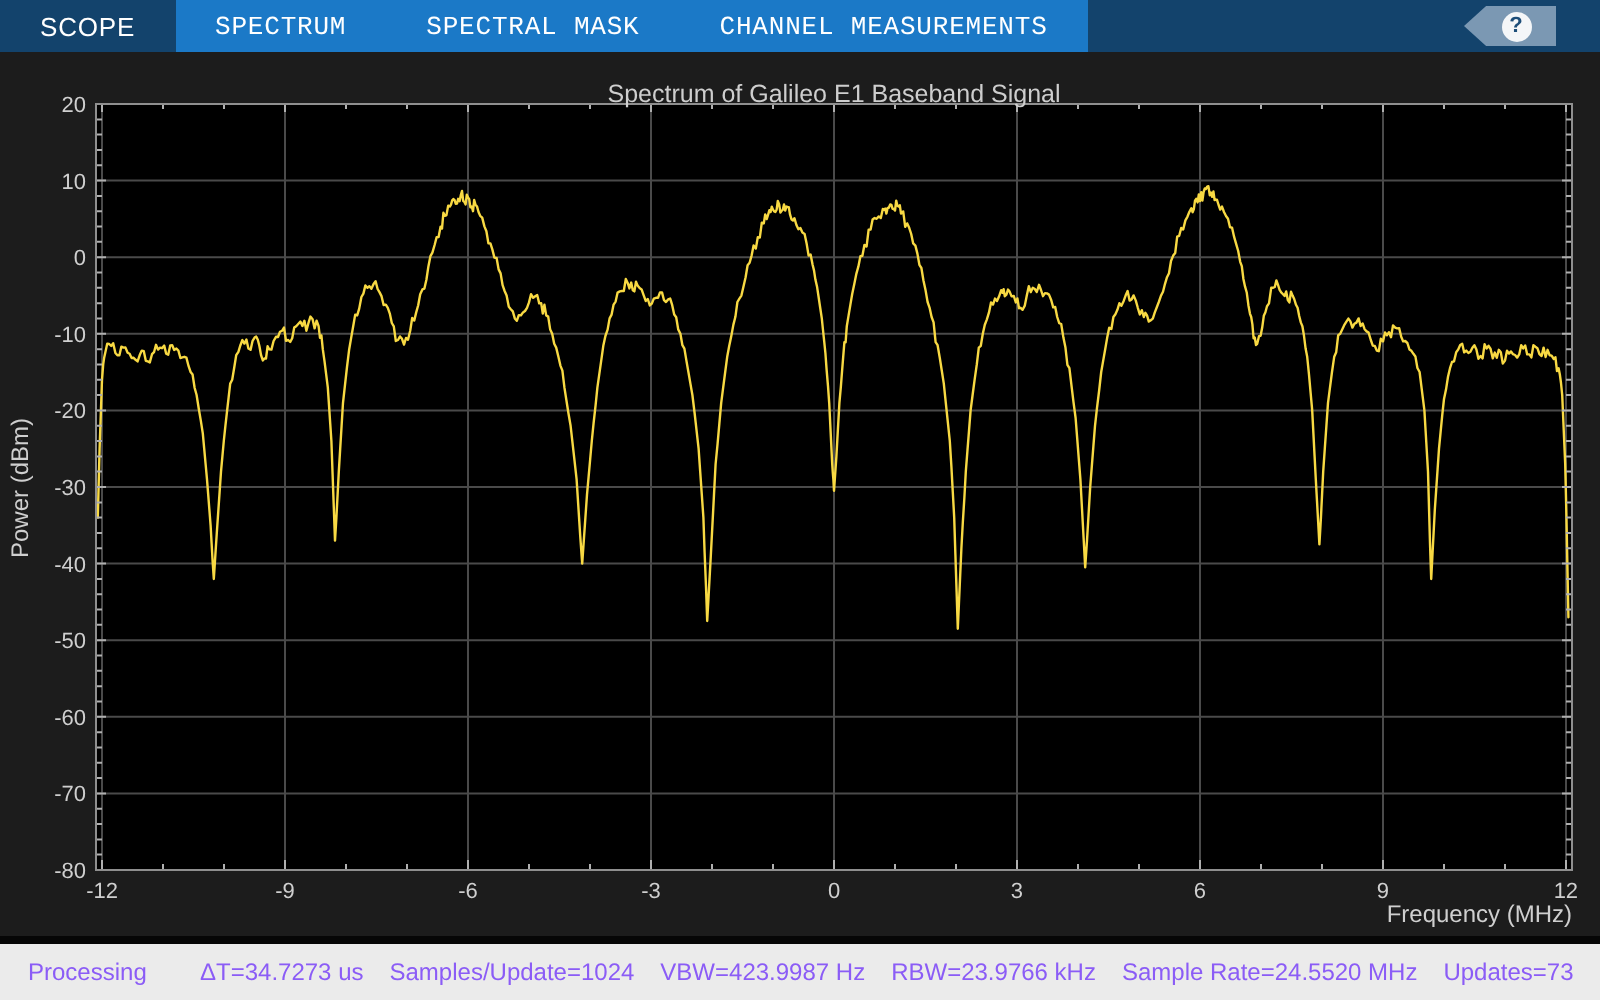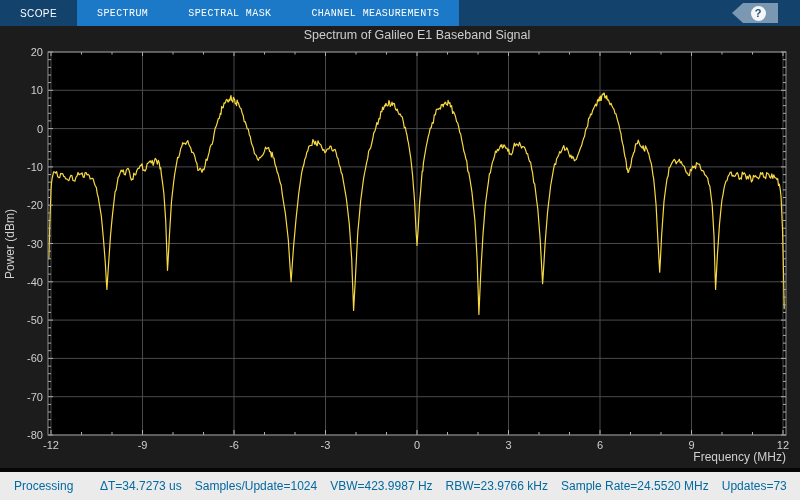"SCOPE" .tab { font-size: 10px -> 13px }
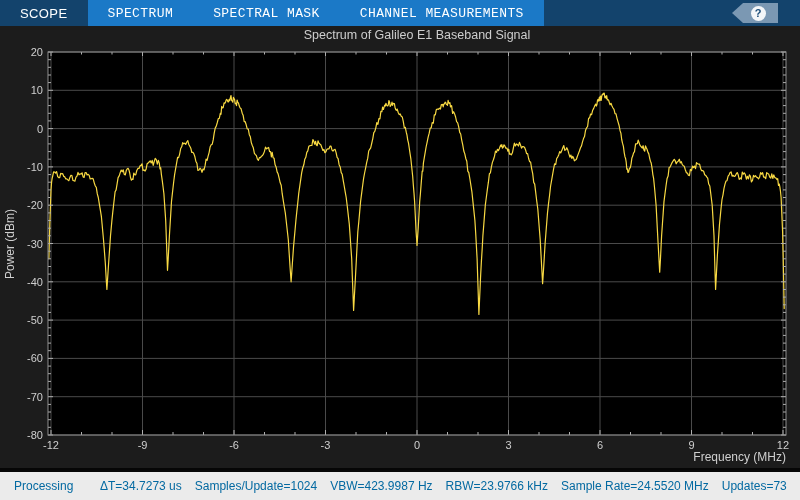"Spectrum of Galileo E1 Baseband" .chart-title { top: 2px -> 14px }
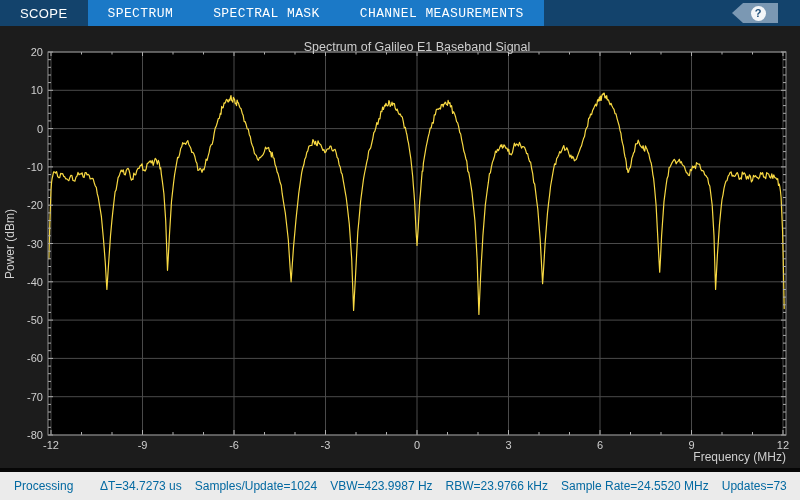"Processing" .statusbar { color: #0369a1 -> #8b5cf6 }
